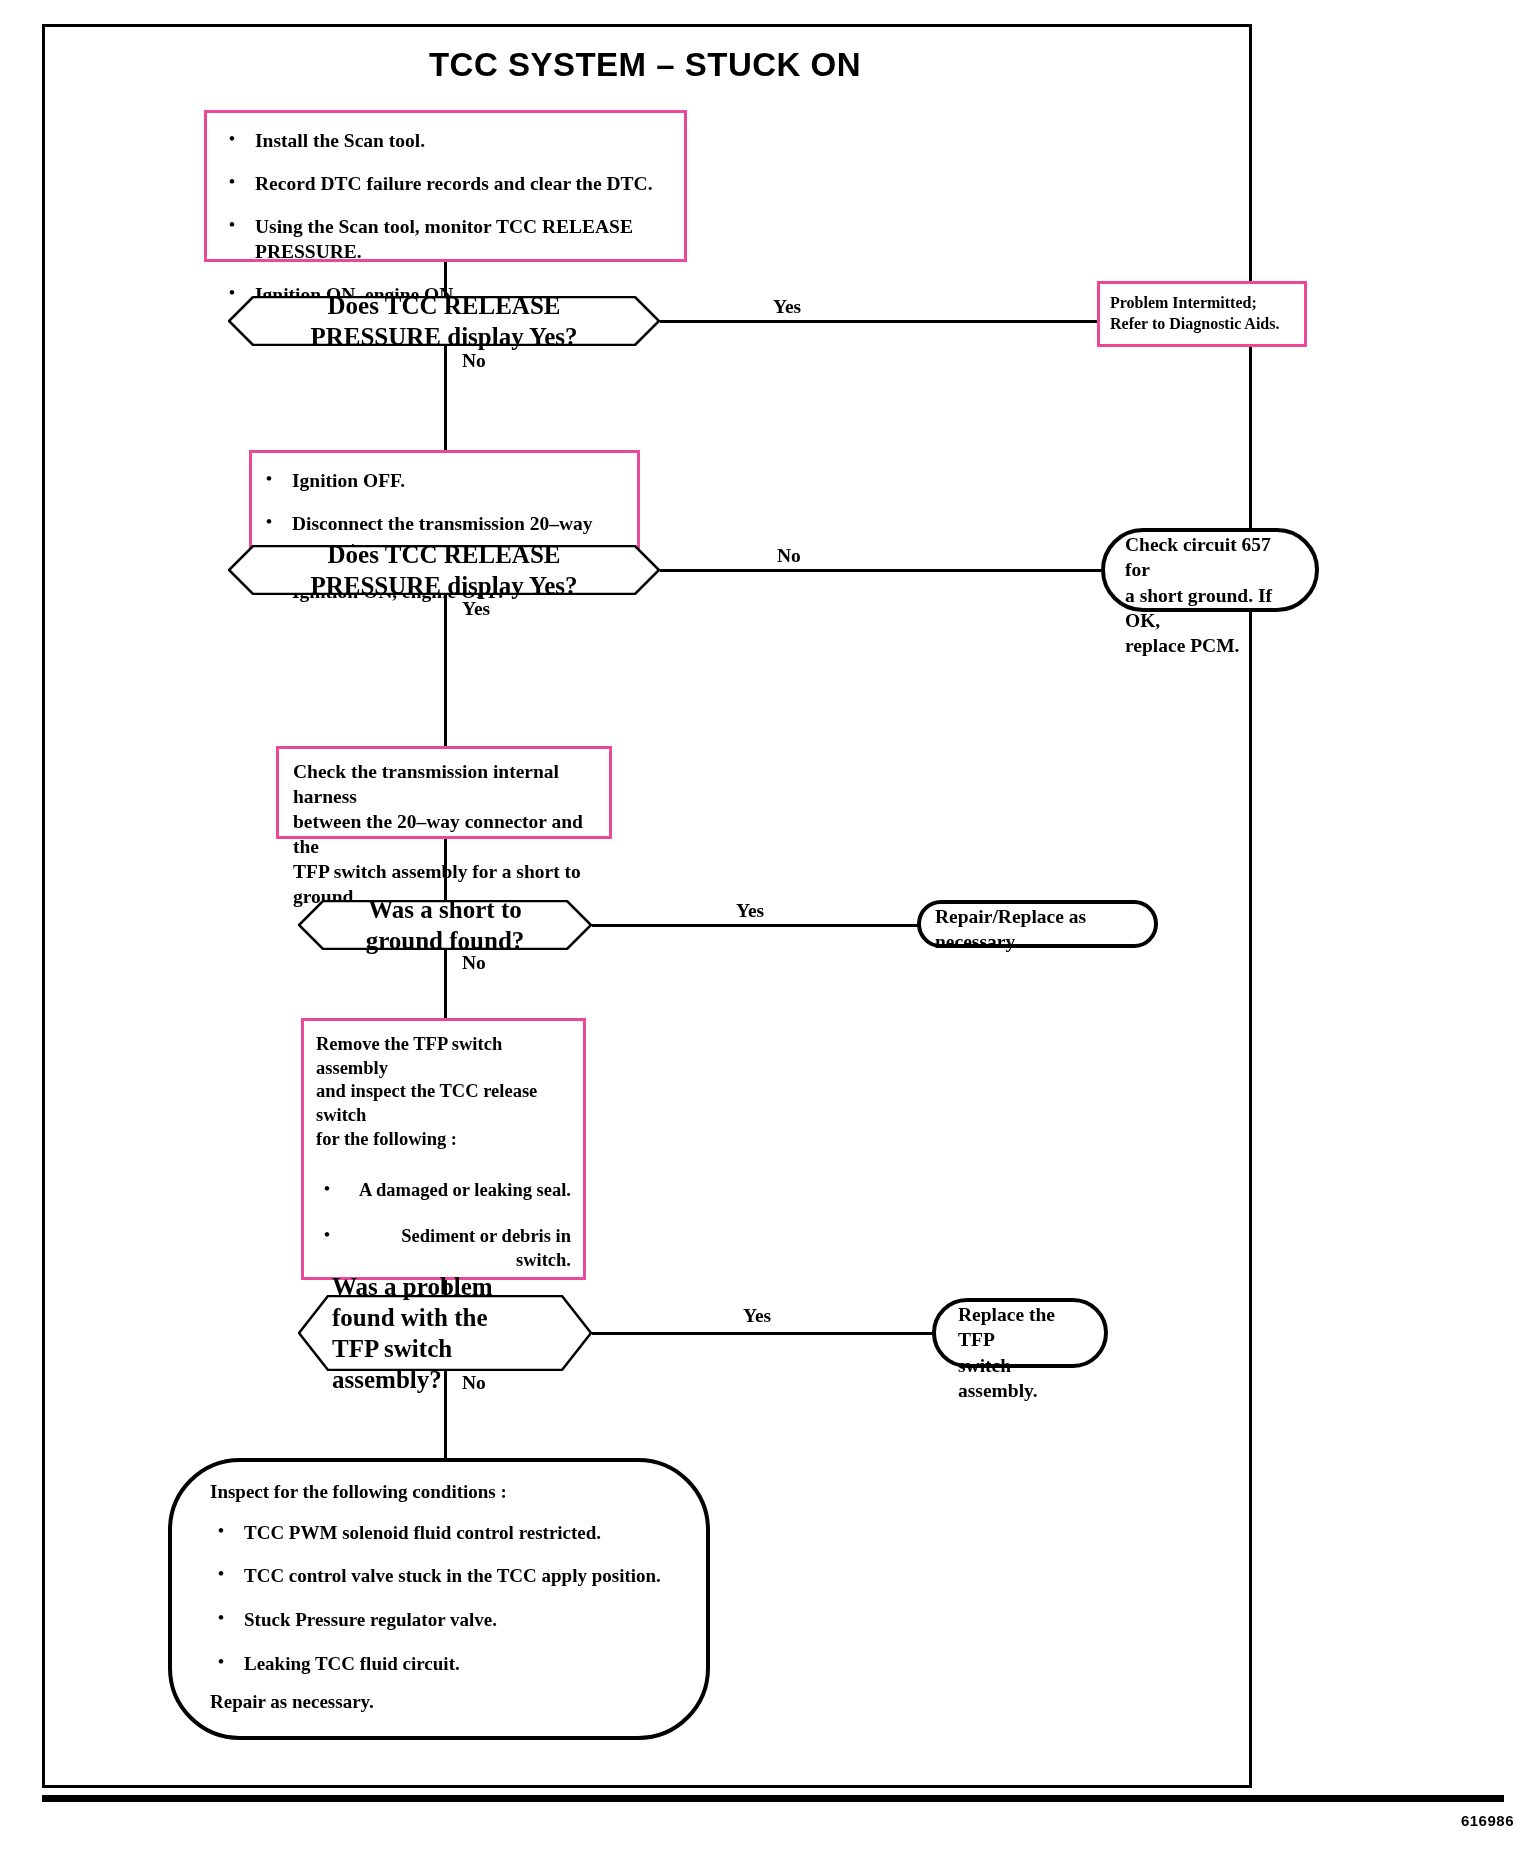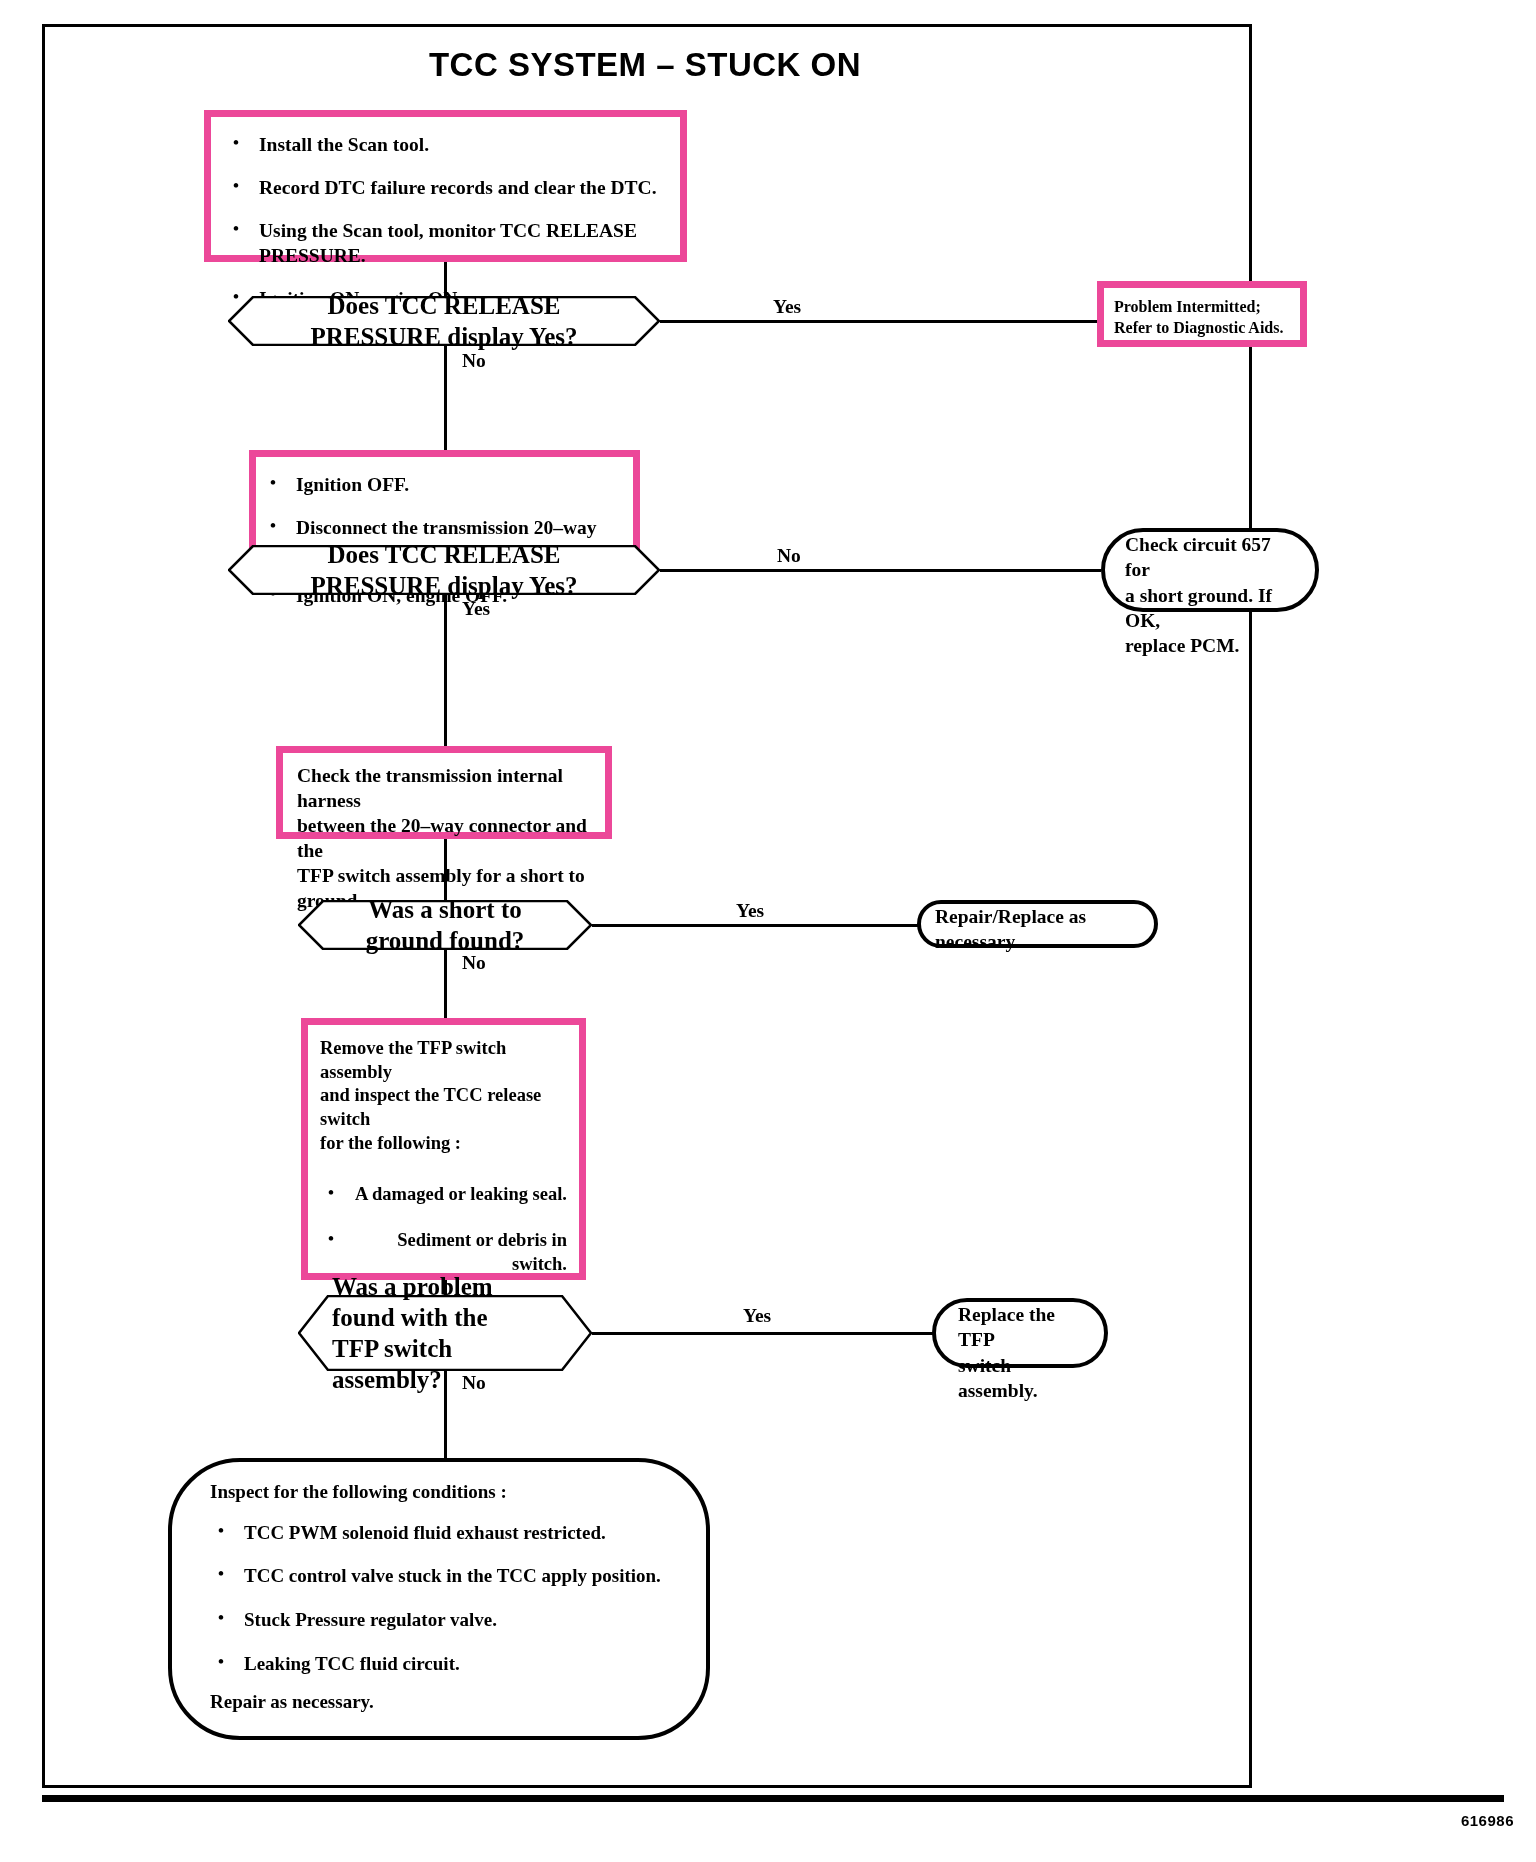"Install the Scan tool." .pbox { border: 7px solid #ec4899 -> 3px solid #ec4899 }
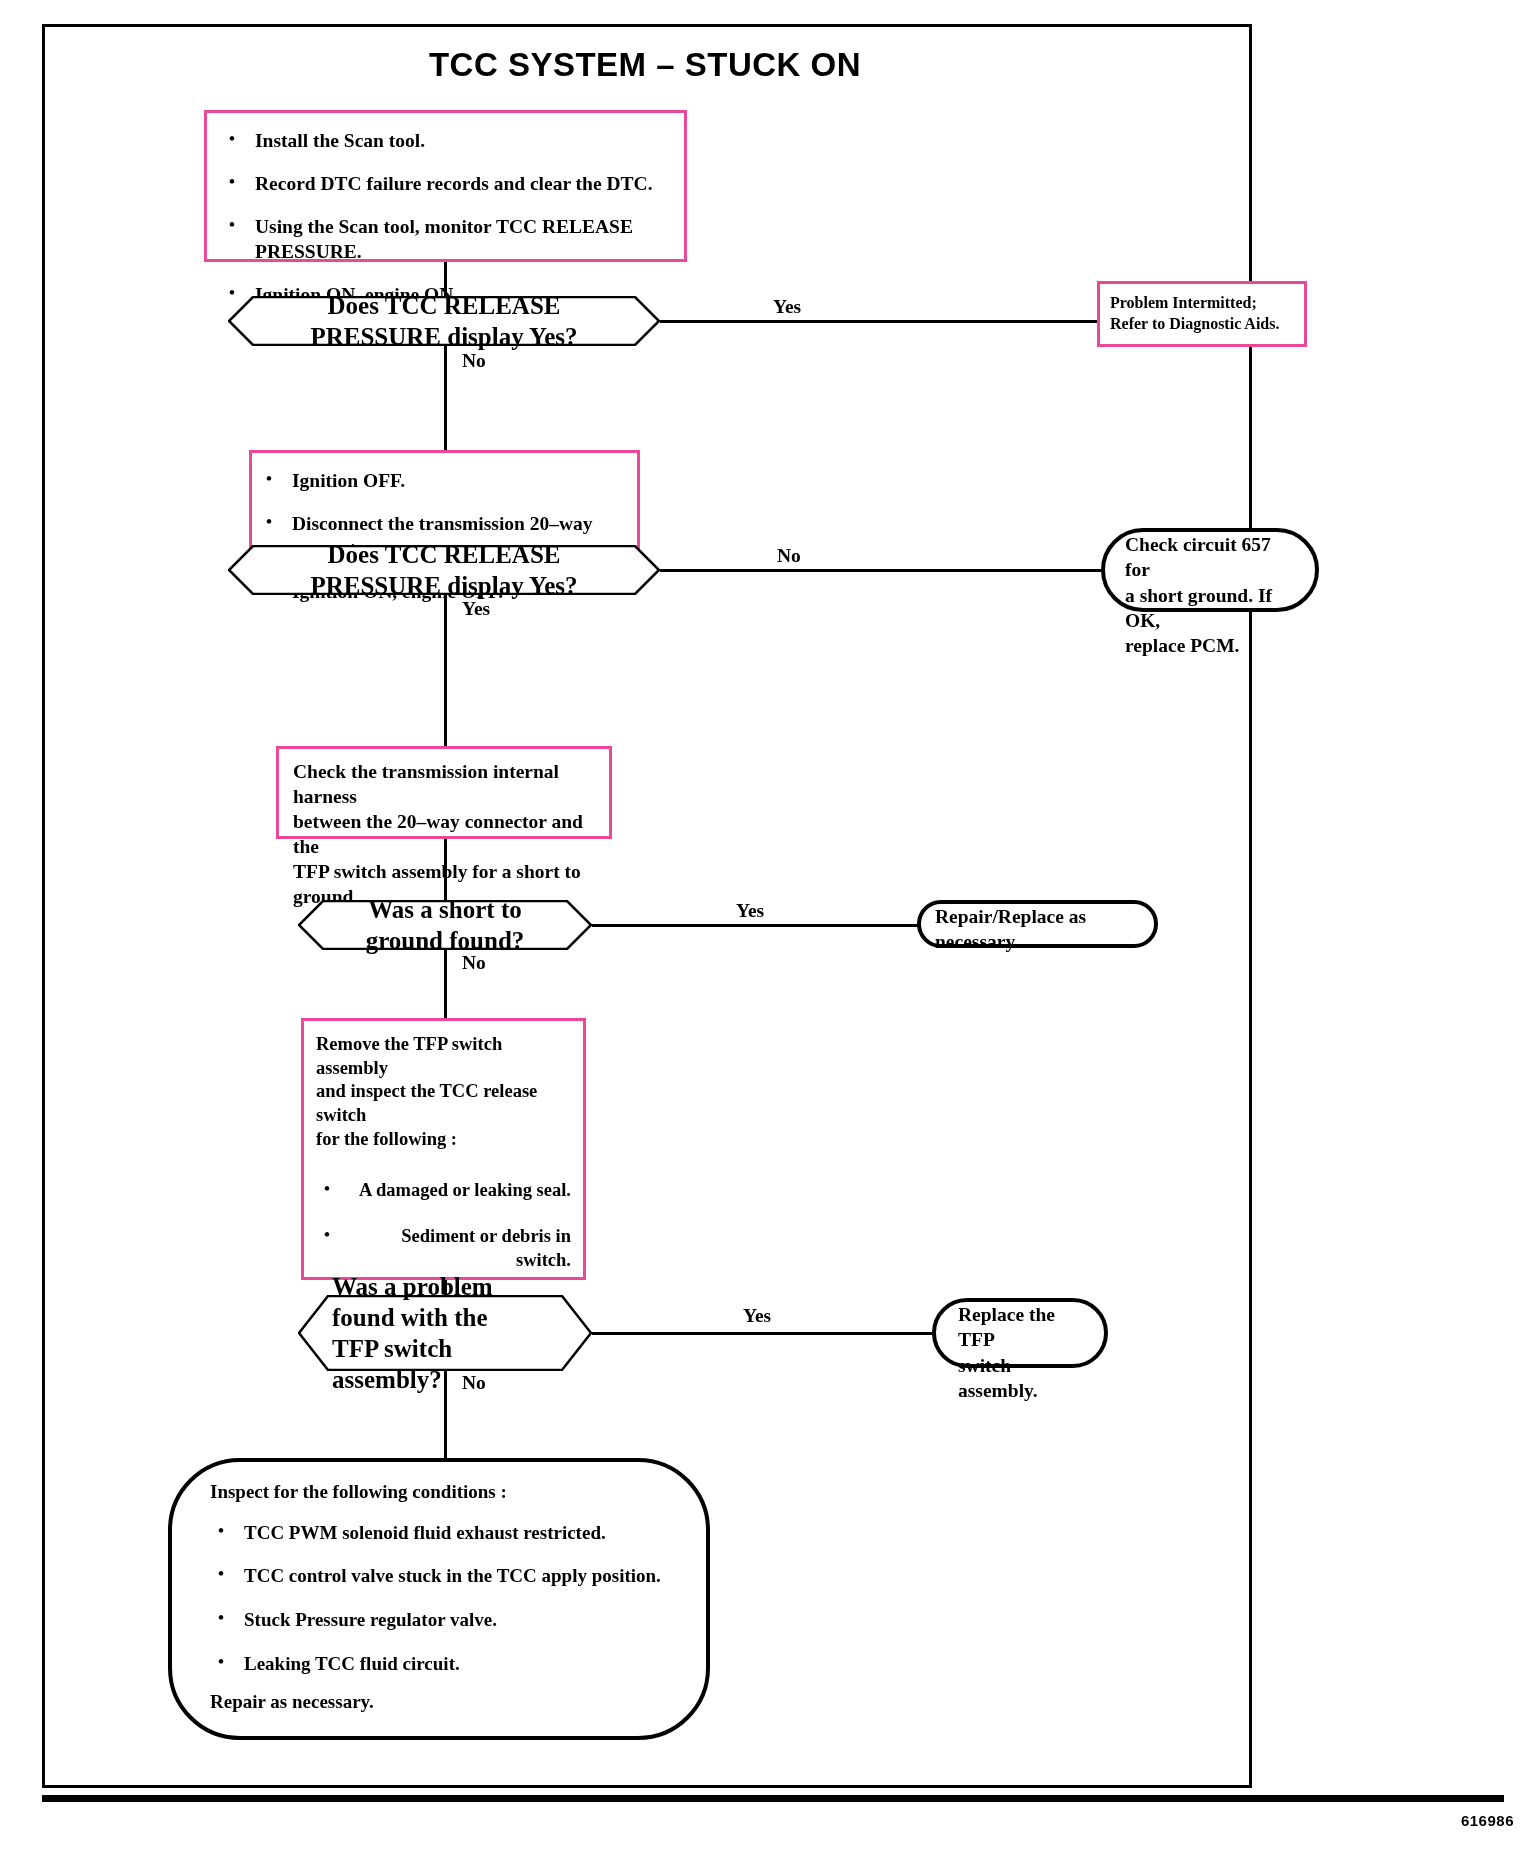"TCC PWM solenoid fluid exhaust" li { text: exhaust -> control }
